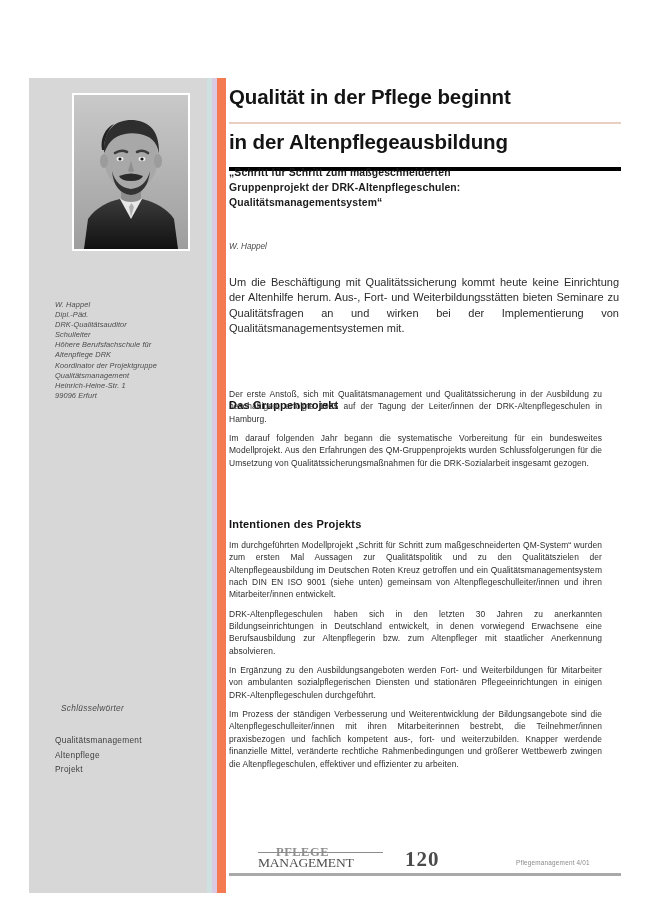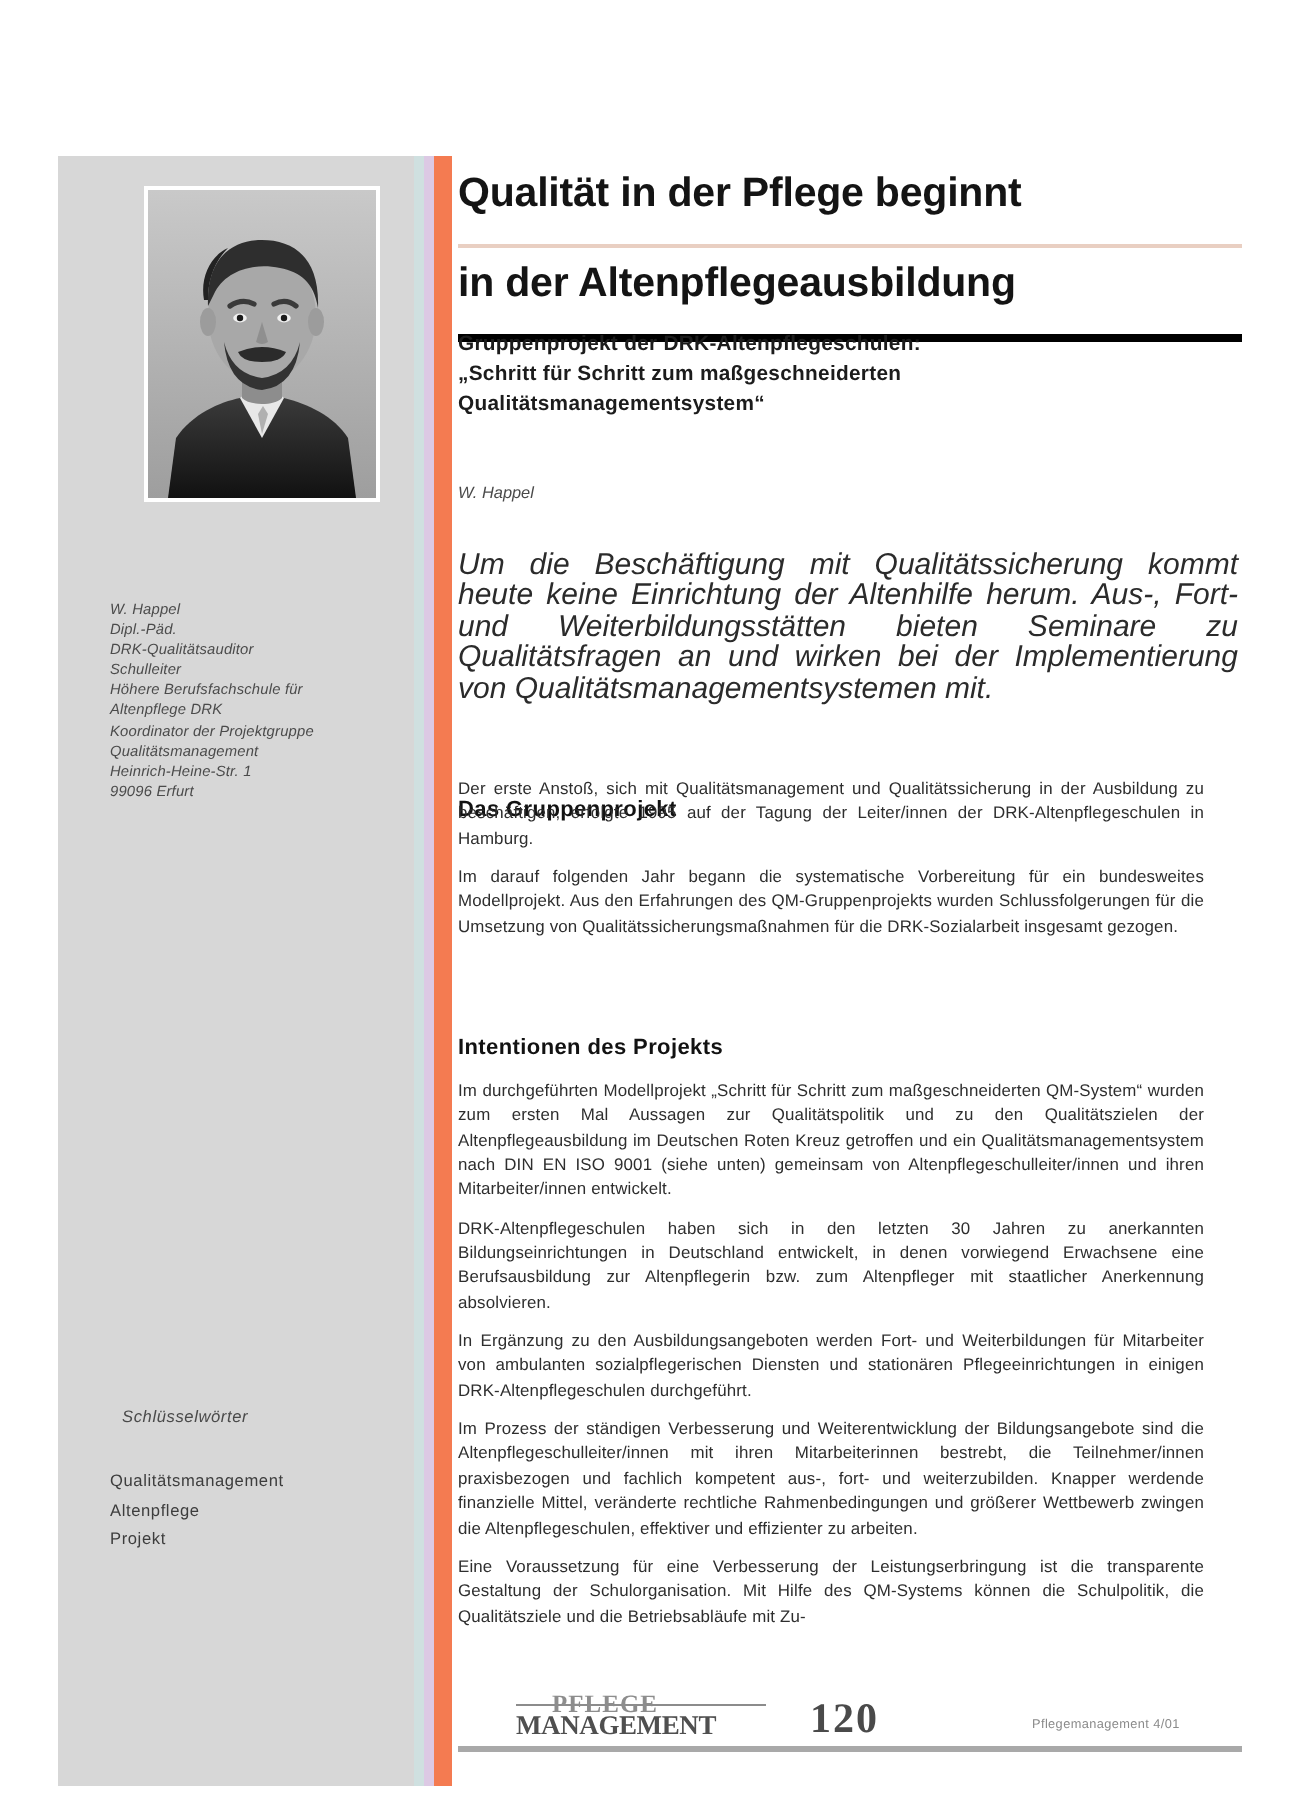"Gruppenprojekt der" div { order: before "„Schritt für Schritt zum" -> after "„Schritt für Schritt zum" }
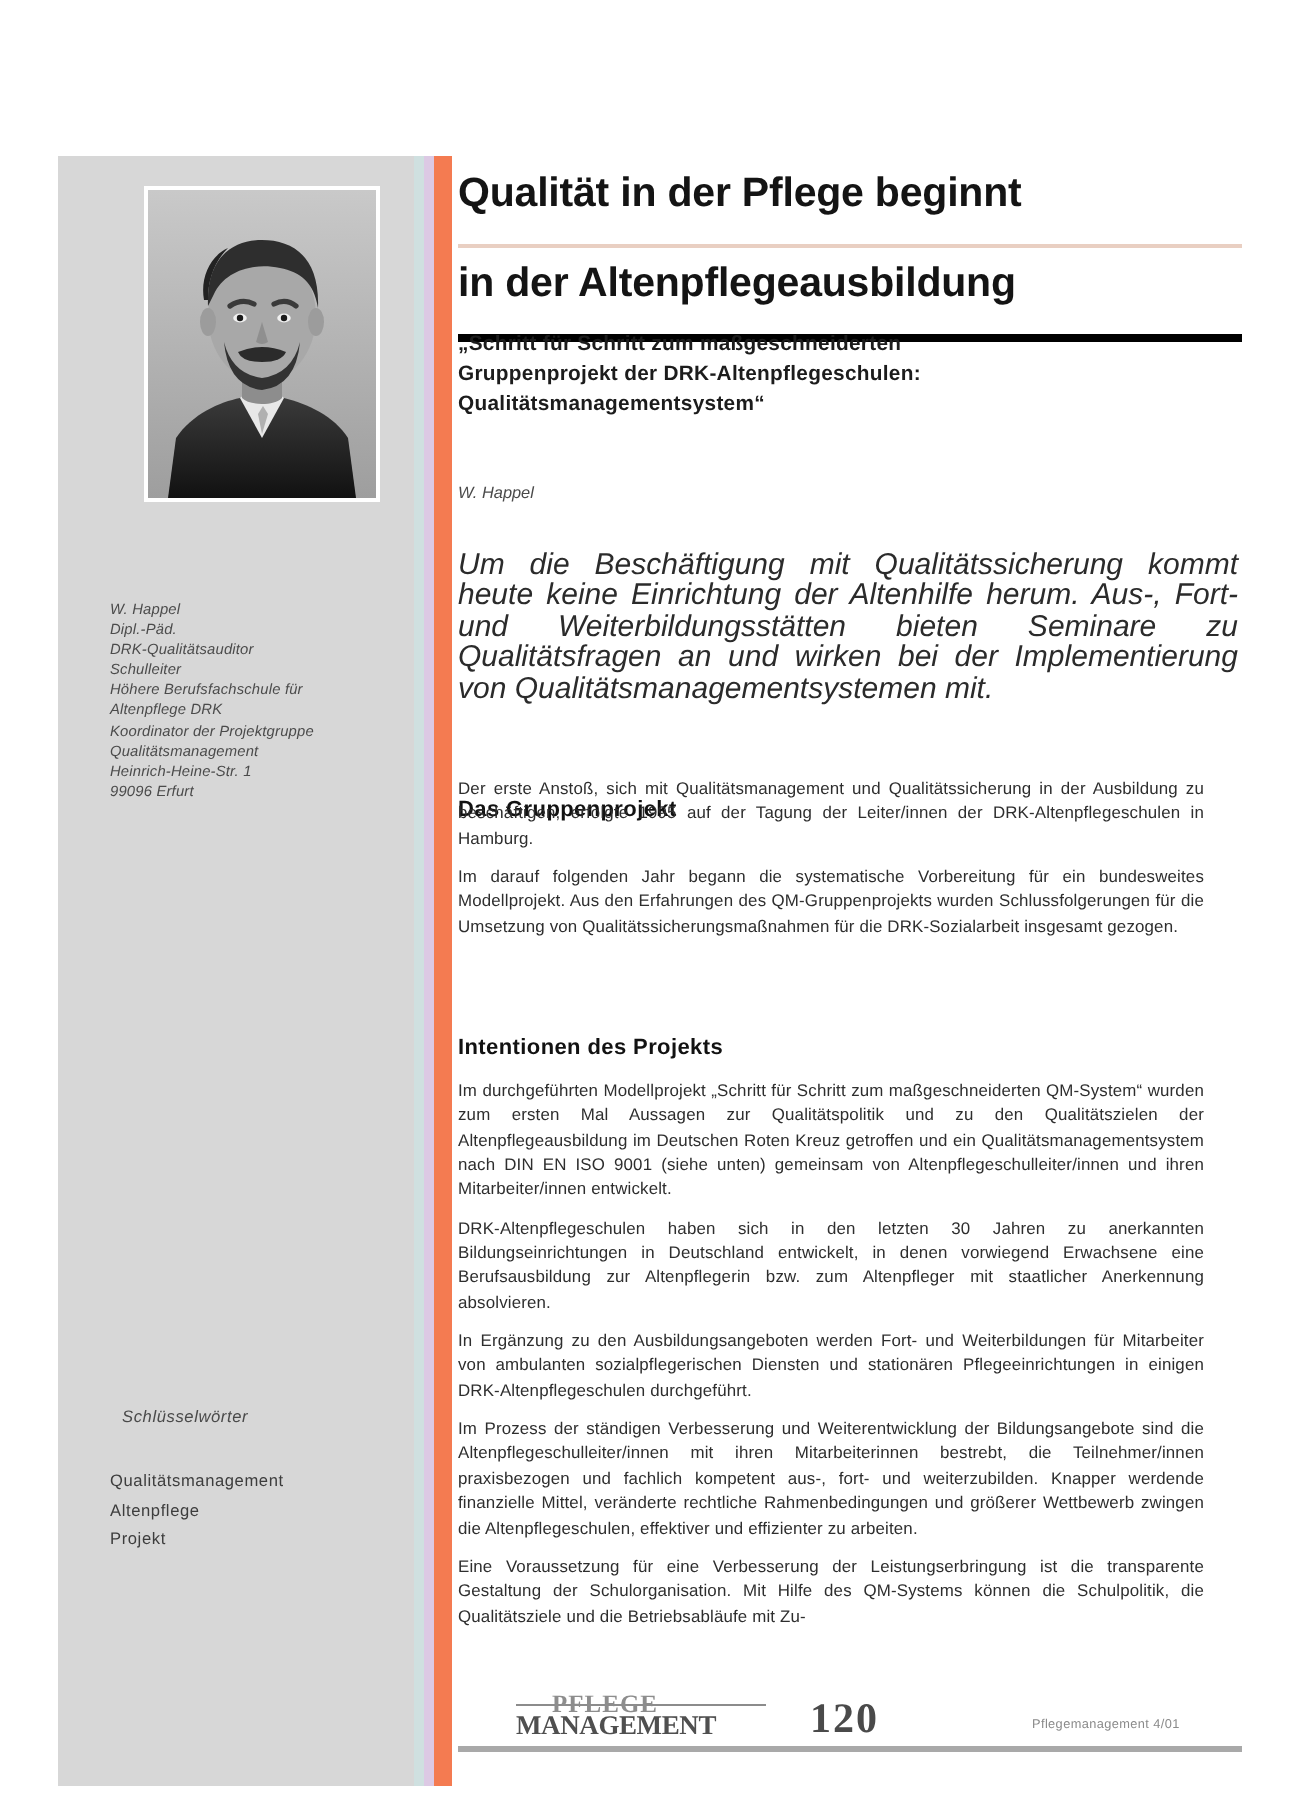"Um die Beschäftigung mit" #abstract { font-size: 15px -> 11px; font-style: italic -> none }
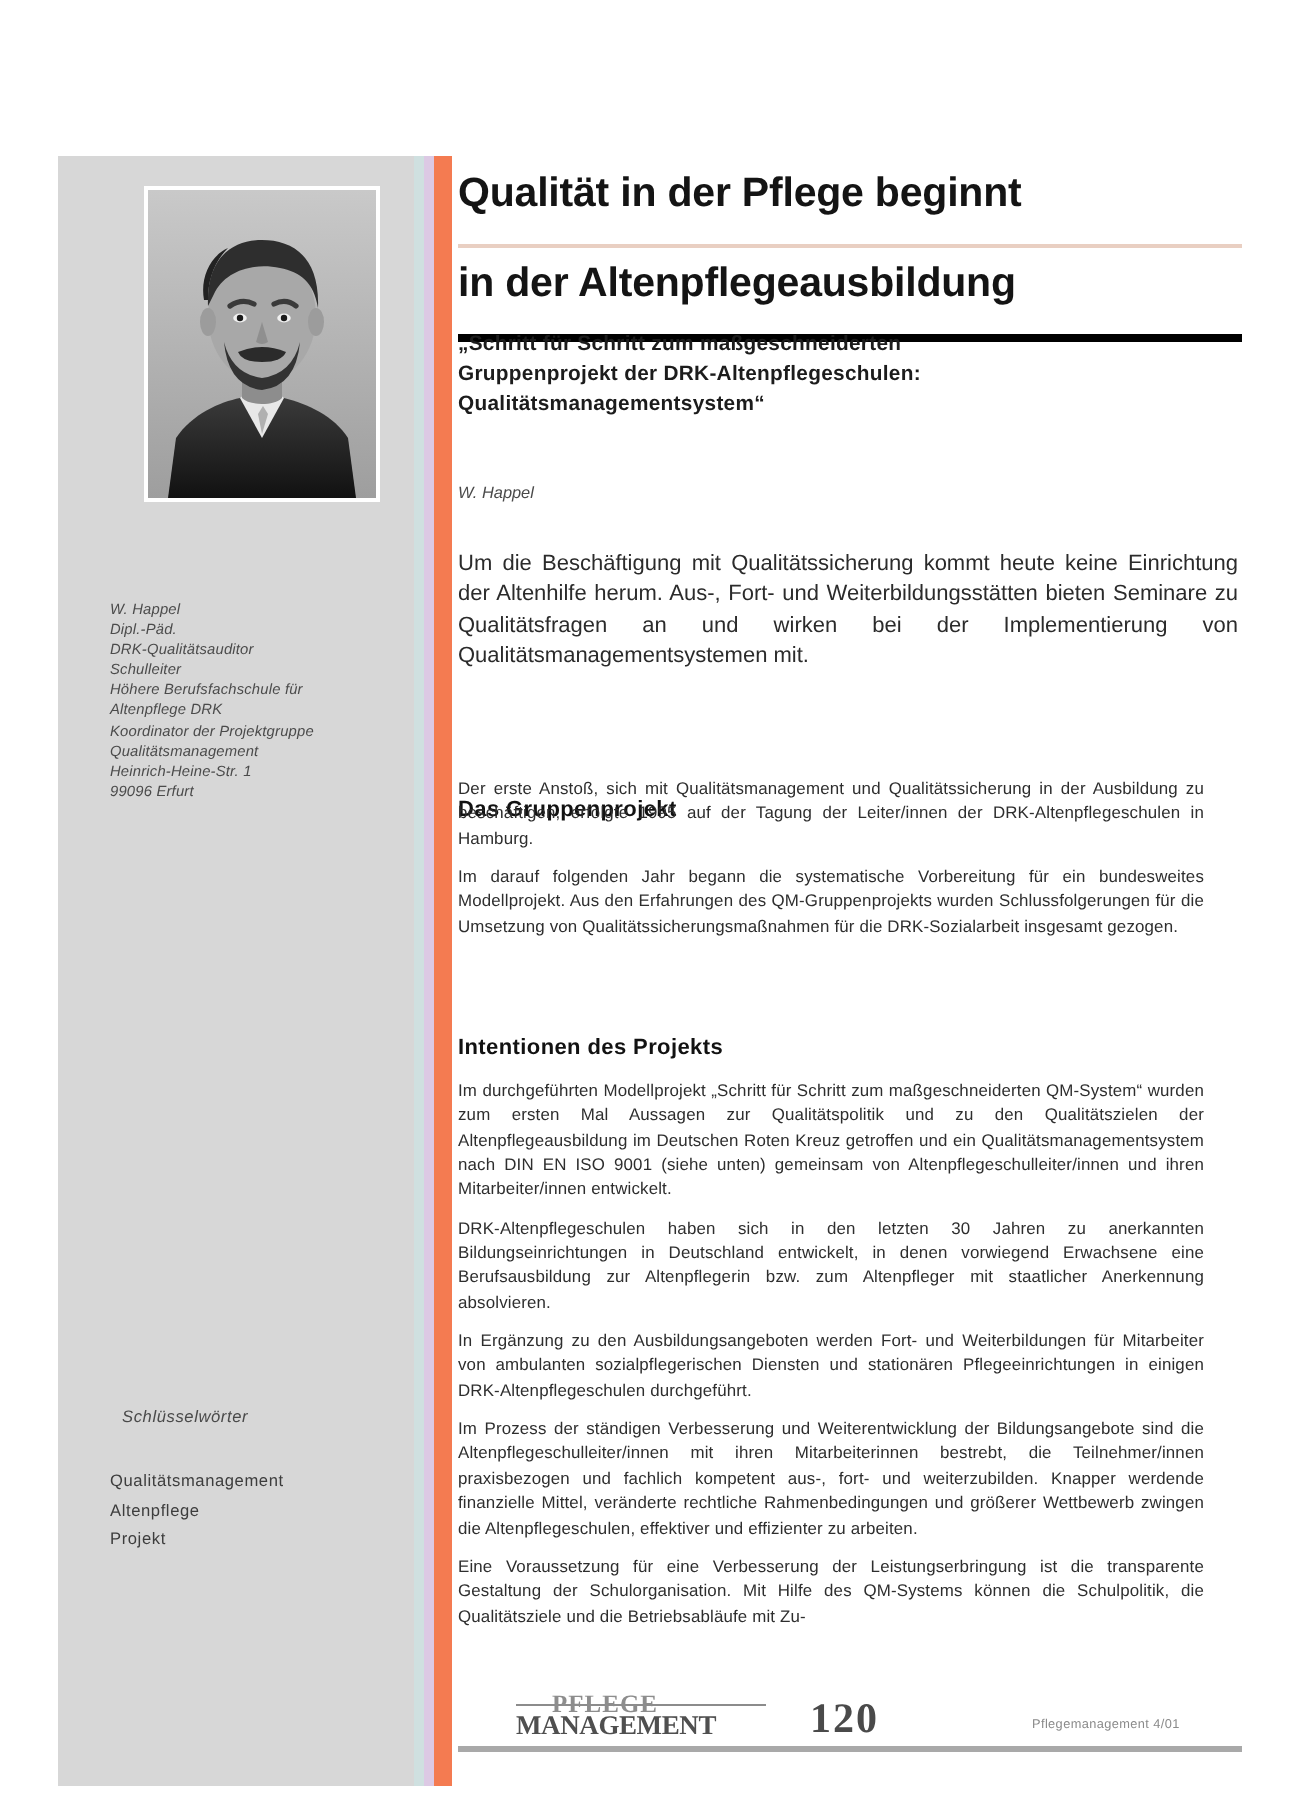"Eine Voraussetzung für eine Verbesserung" p { html: <p>Eine Voraussetzung für eine Verbesserung der Leistungserbringung ist die transparente Gestaltung der Schulorganisation. Mit Hilfe des QM-Systems können die Schulpolitik, die Qualitätsziele und die Betriebsabläufe mit Zu-</p> -> none }
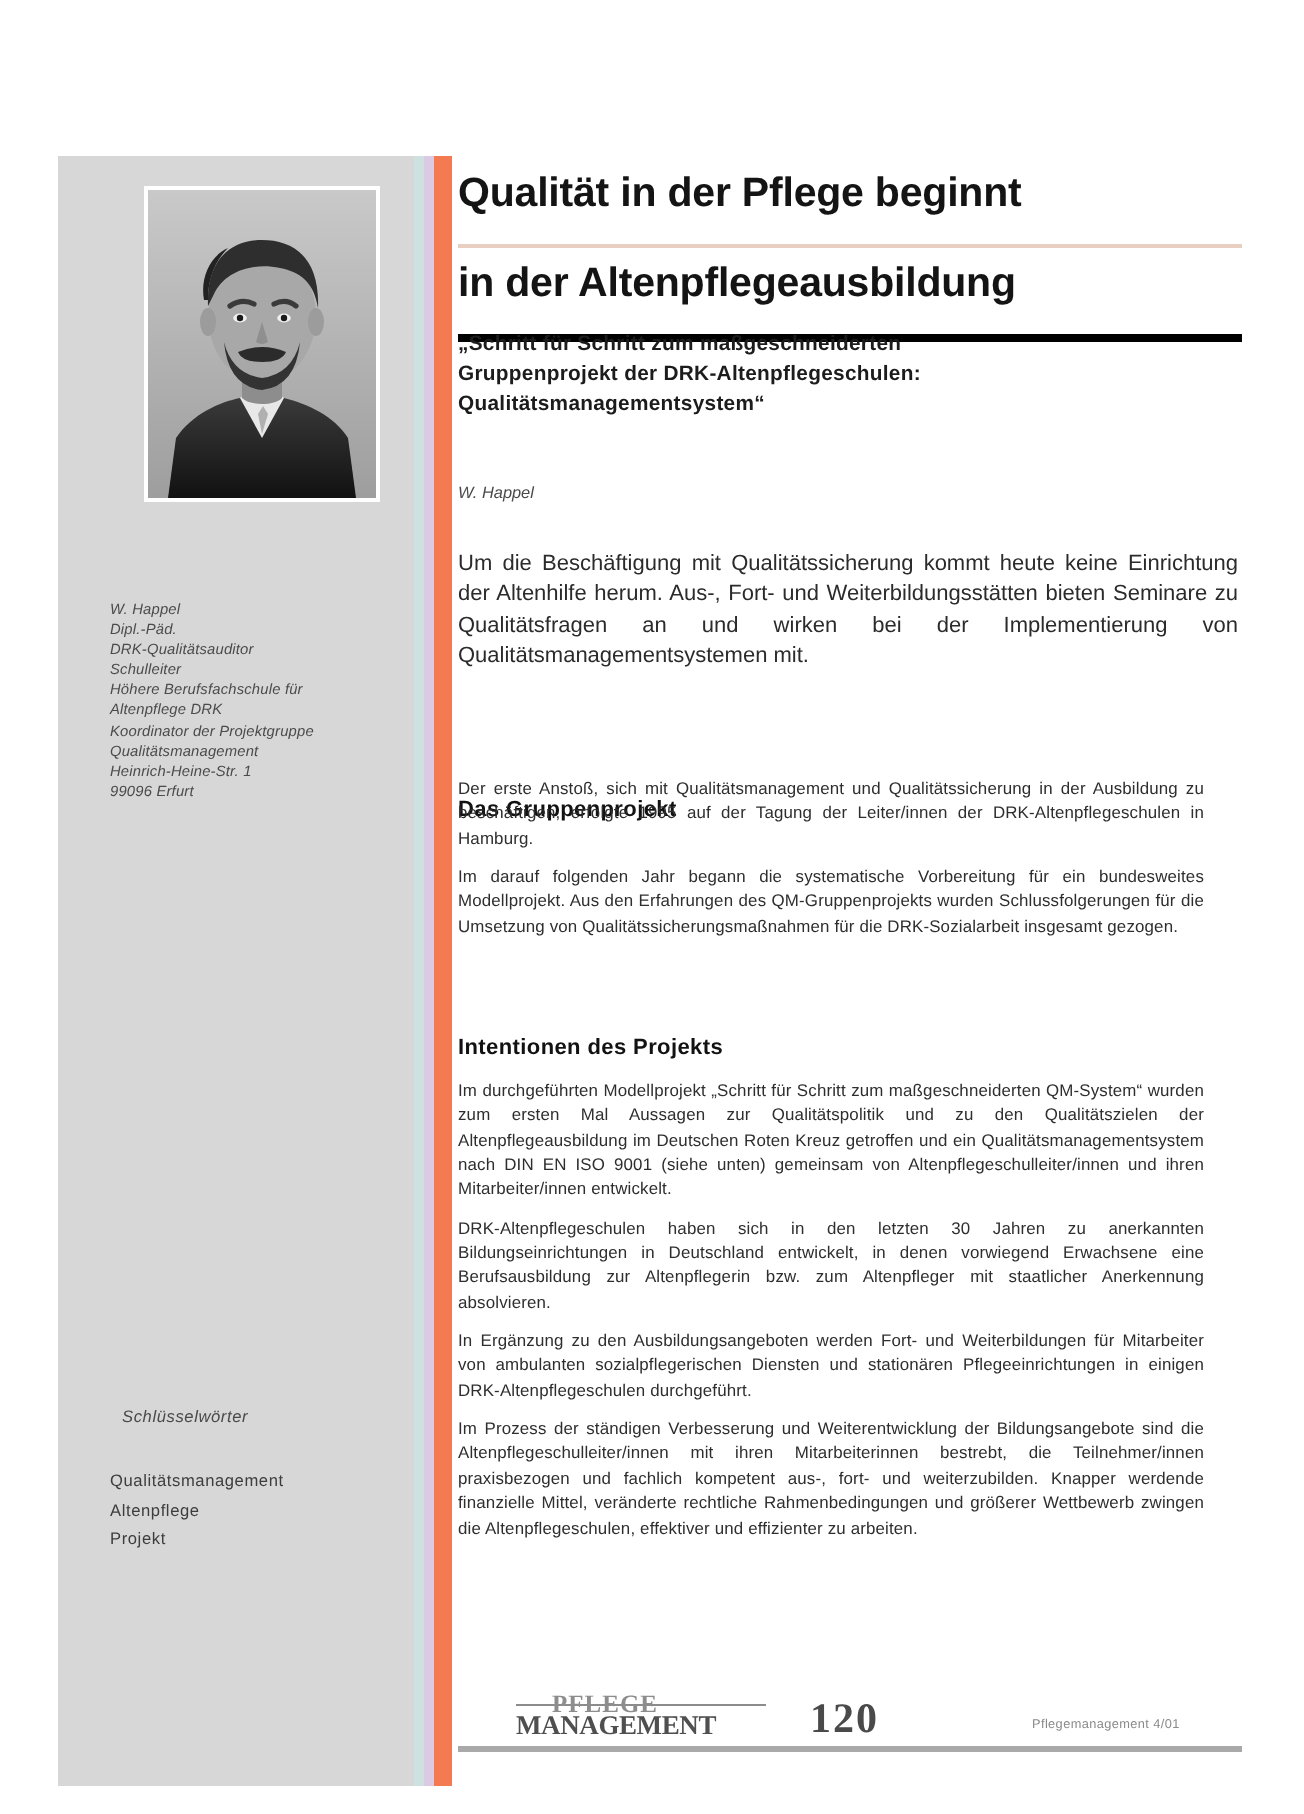"MANAGEMENT" #logo-management { font-weight: bold -> normal }
